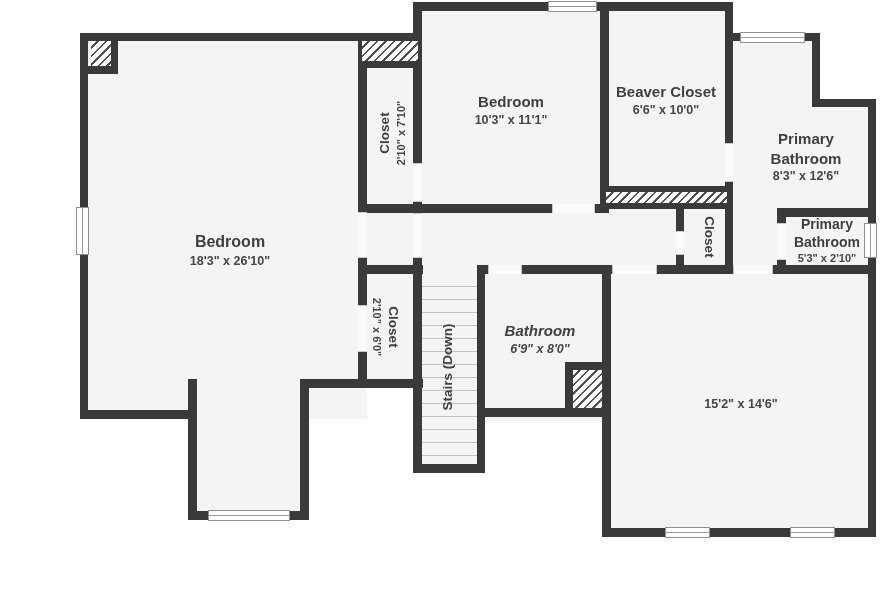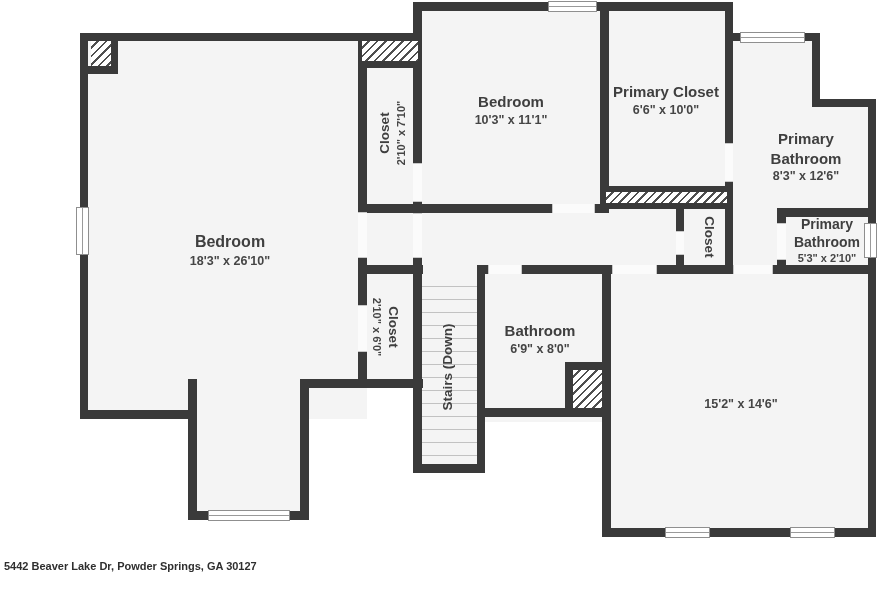"Primary Closet" span.rname { text: Primary -> Beaver }
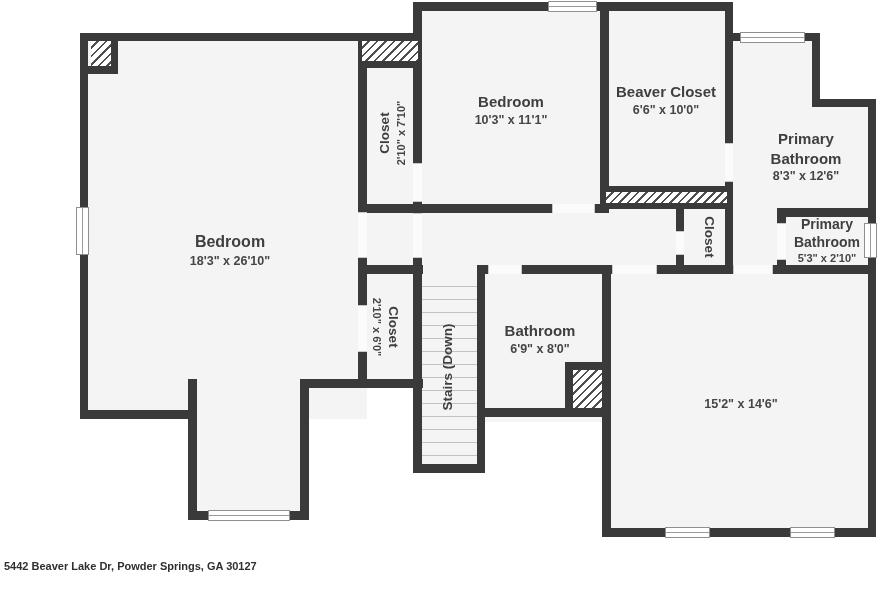"Bathroom" div.rlabel { font-style: none -> italic }
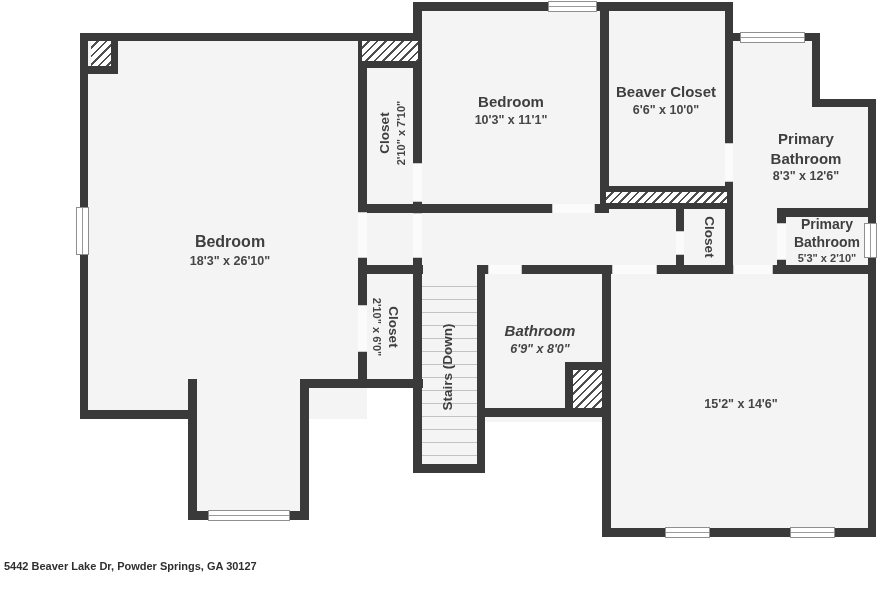"5442 Beaver Lake Dr, Powder" div.footer-line { html: <div>5442 Beaver Lake Dr, Powder Springs, GA 30127</div> -> none }
